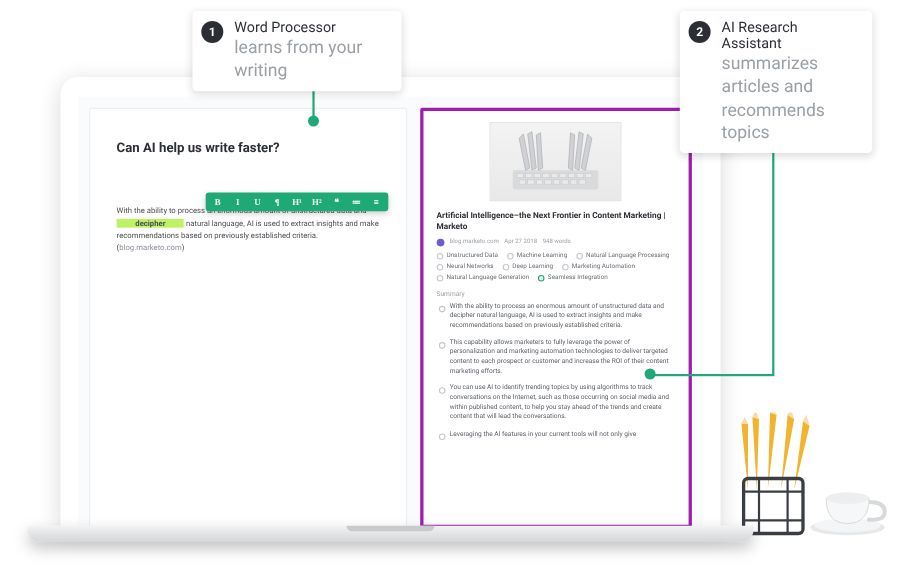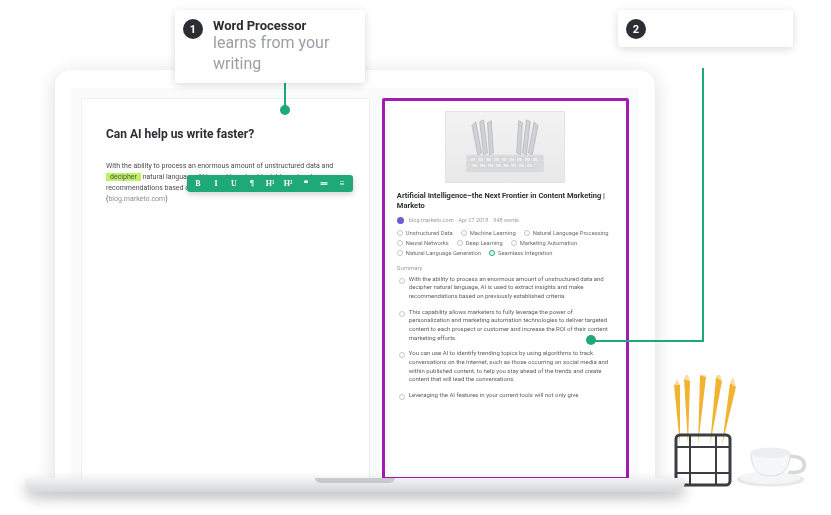"Word Processor" .callout .ct-title { font-weight: 700 -> 400 }
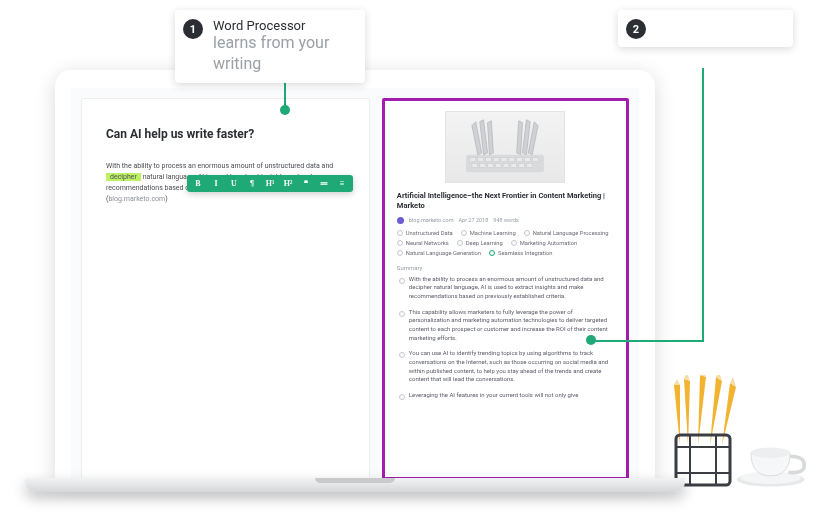"AI Research Assistant" div { html: none -> <div> <div>AI Research Assistant</div> <div>summarizes articles and recommends topics</div> </div> }
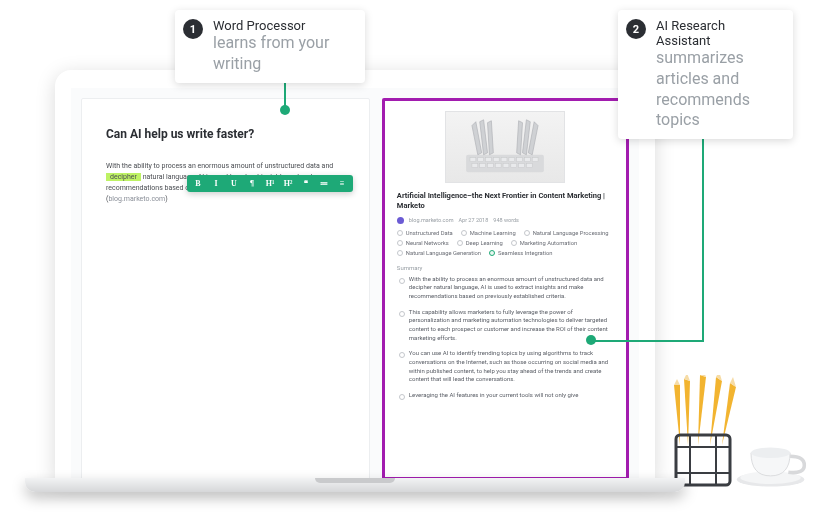"Can AI help us write" .doc-title { margin-bottom: 20px -> 46px }
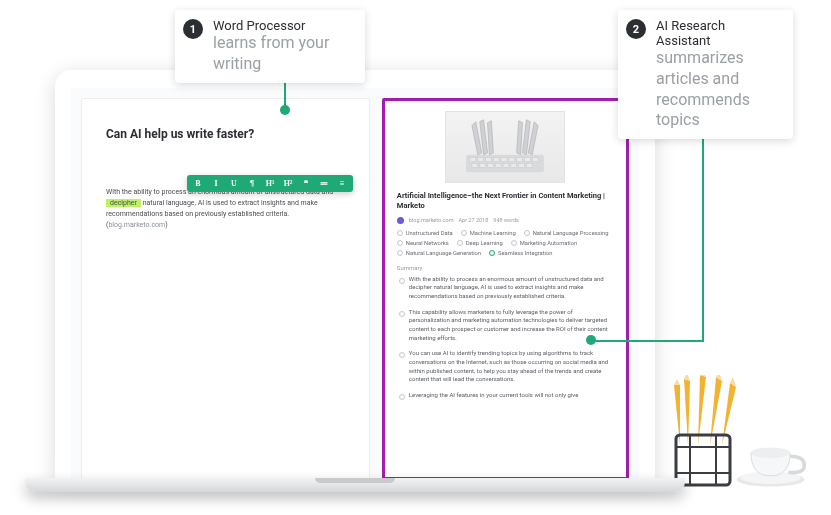"decipher" .para .hl { font-weight: none -> bold; padding: 0 4px -> 0 17px }
